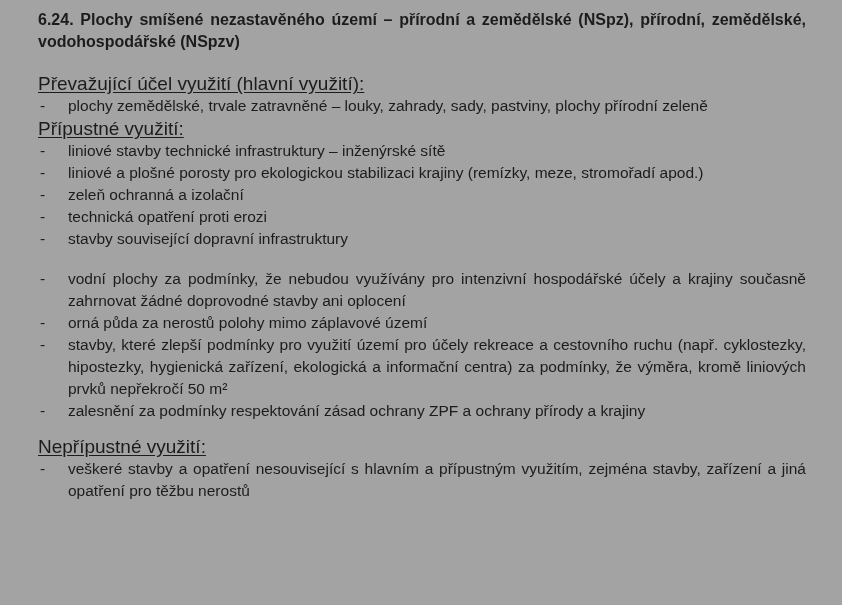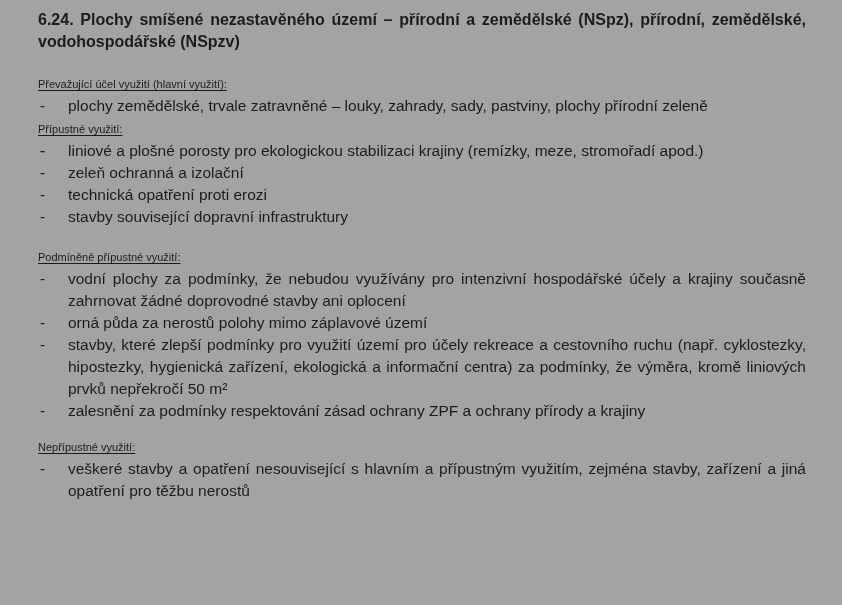"Převažující účel využití (hlavní" .heading { font-size: 11px -> 19px }
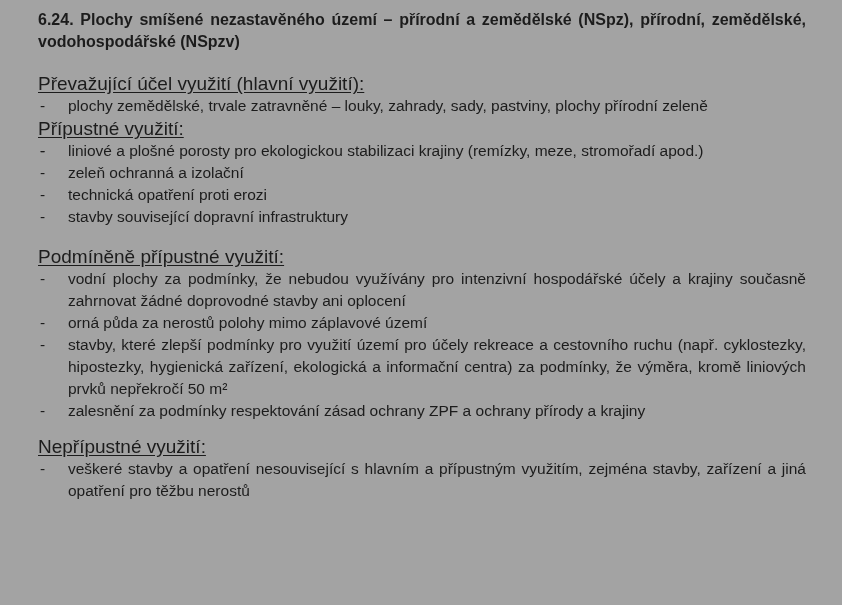"liniové stavby technické infrastruktury" span { html: none -> <span>liniové stavby technické infrastruktury – inženýrské sítě</span> }
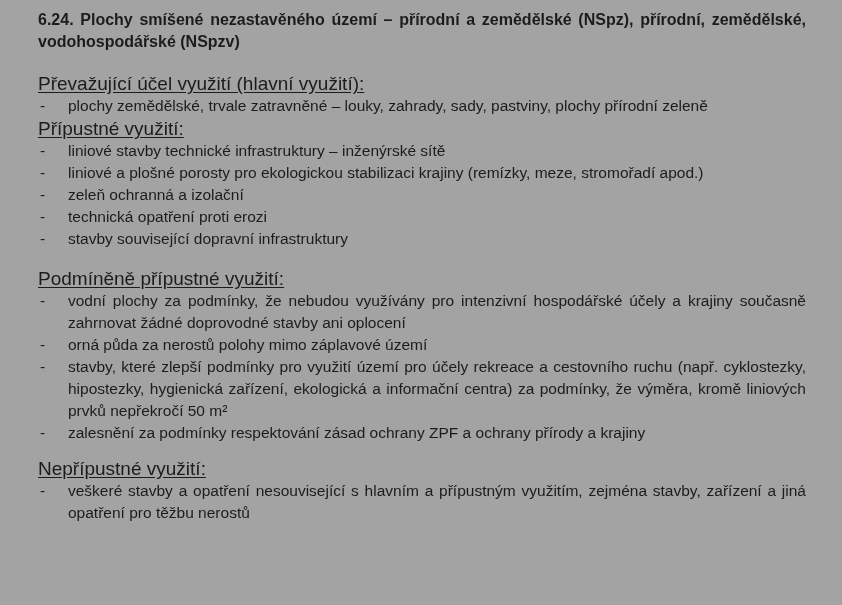"Podmíněně přípustné využití:" h2.heading { html: <h2>Podmíněně přípustné využití:</h2> -> none }
